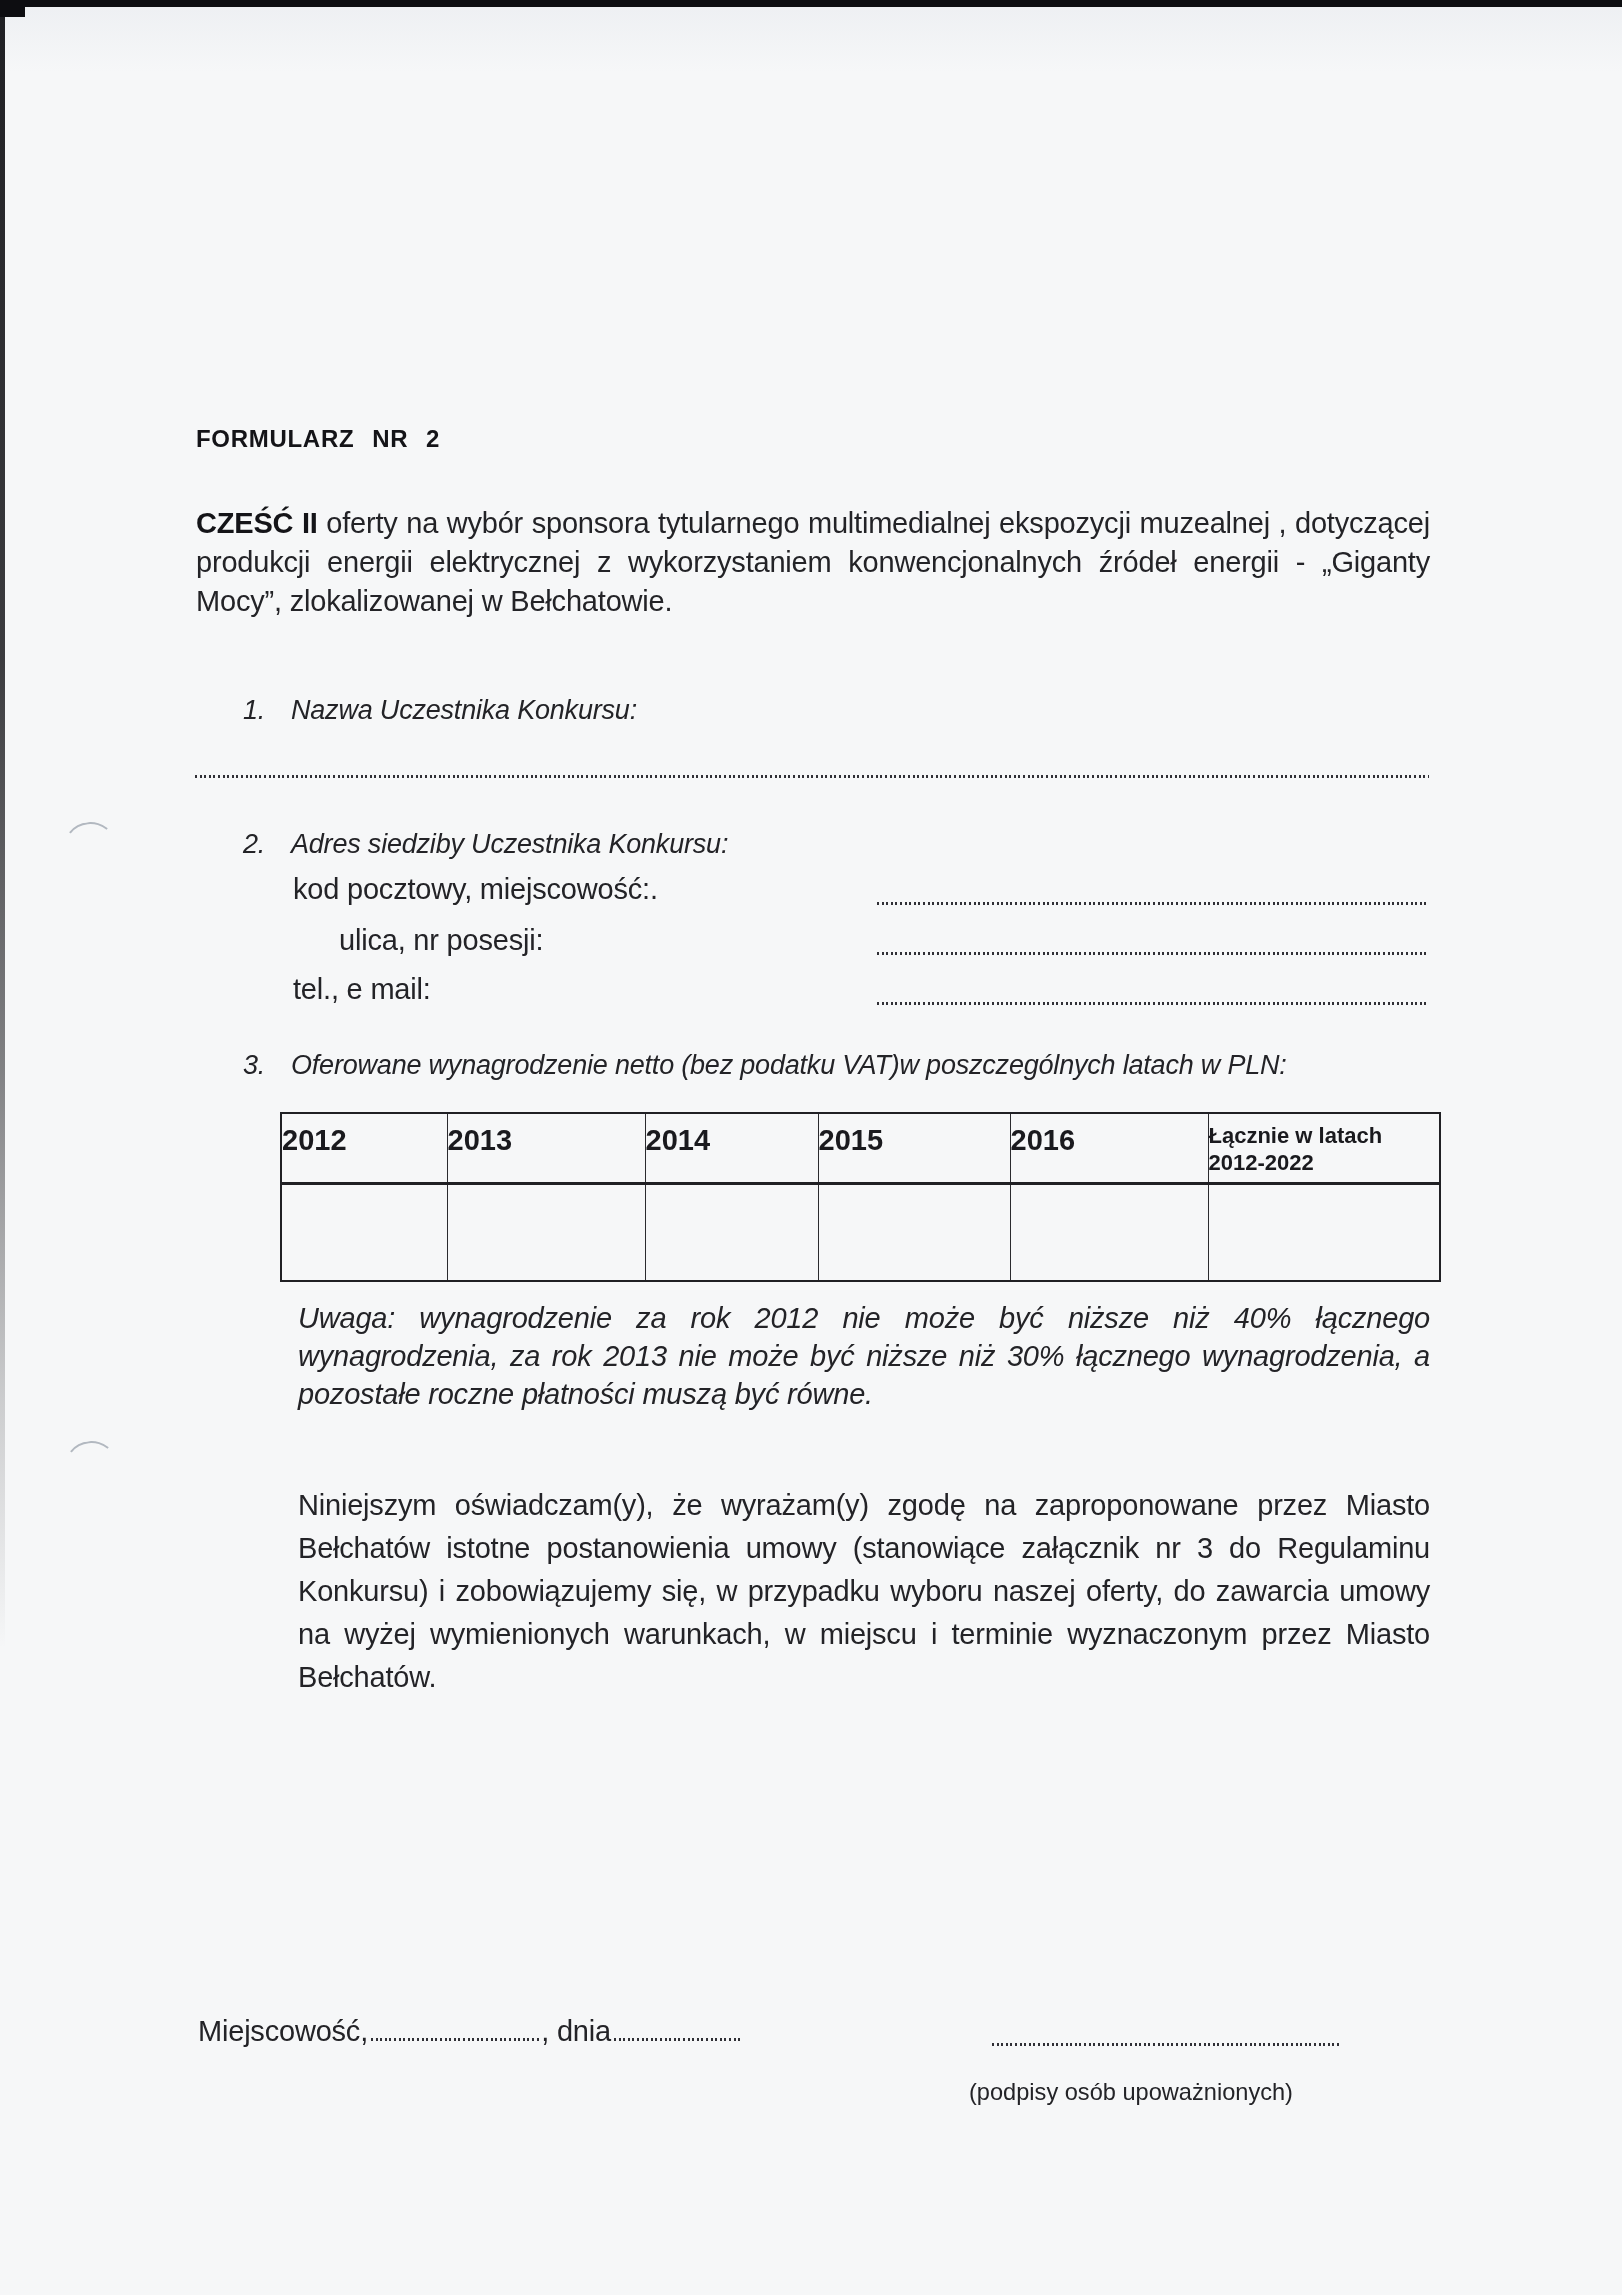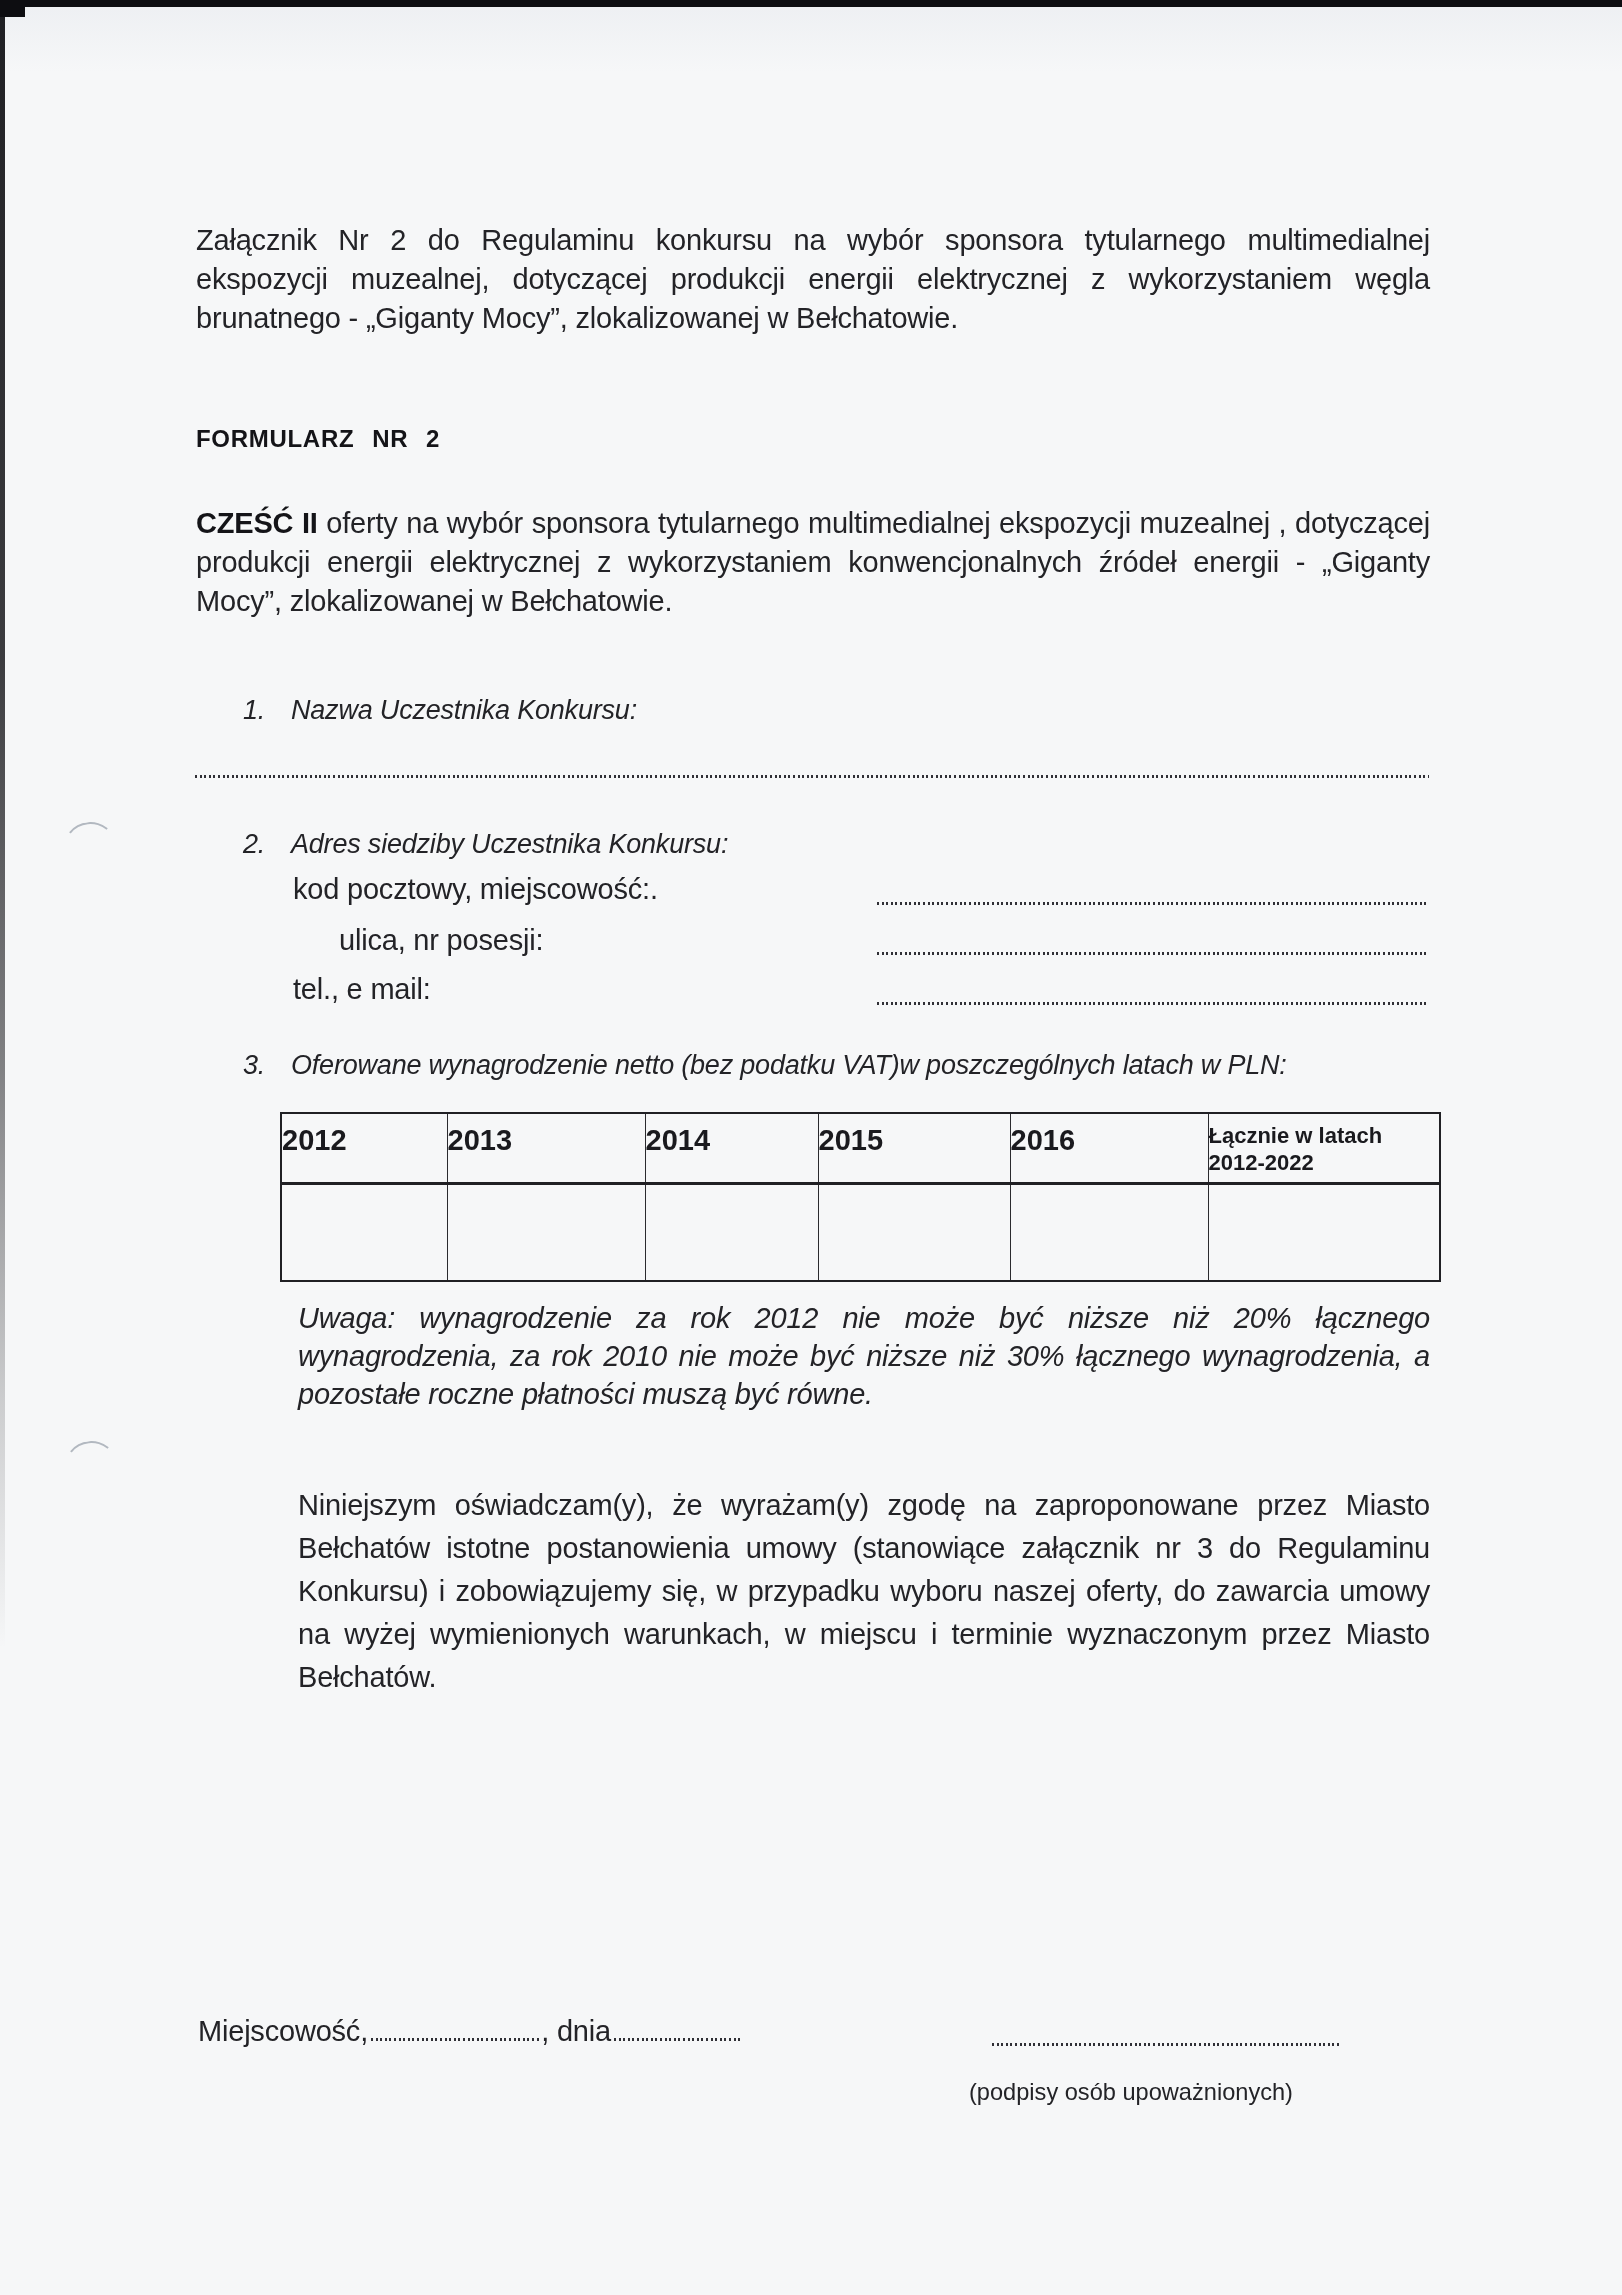"Załącznik Nr 2 do Regulaminu" p.abs { html: <p>Załącznik Nr 2 do Regulaminu konkursu na wybór sponsora tytularnego multimedialnej ekspozycji muzealnej, dotyczącej produkcji energii elektrycznej z wykorzystaniem węgla brunatnego - „Giganty Mocy”, zlokalizowanej w Bełchatowie.</p> -> none }
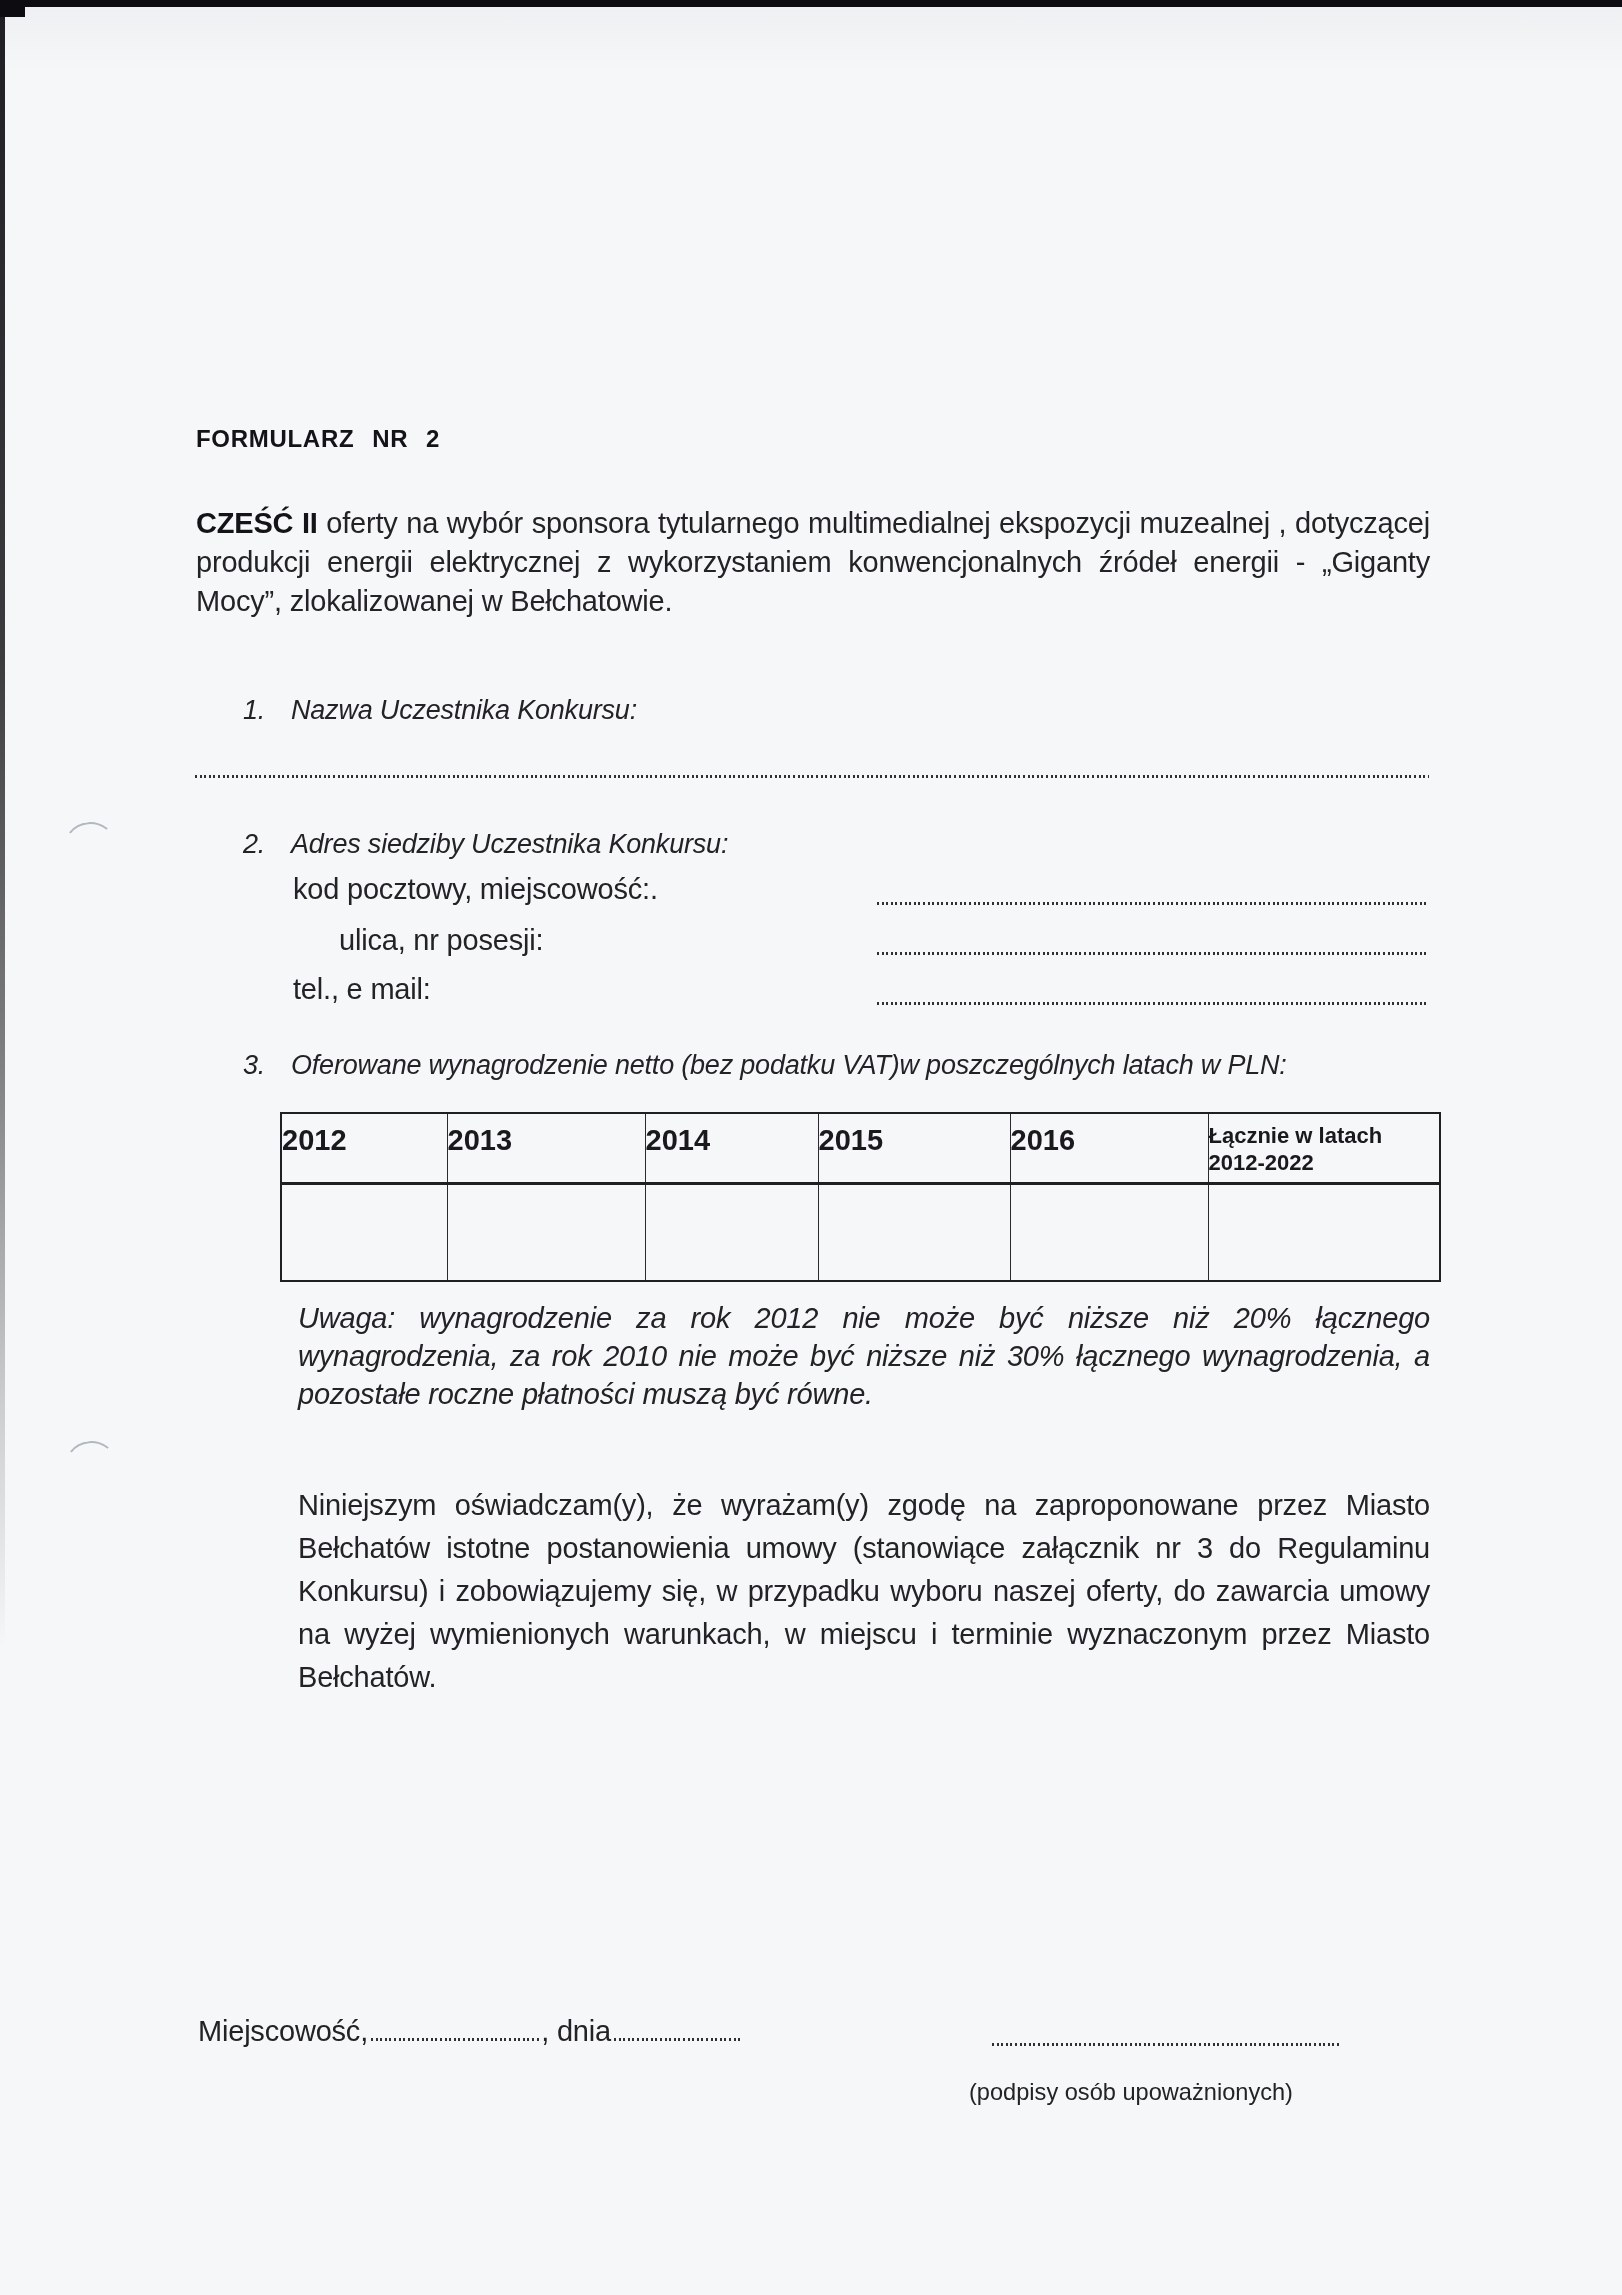"Uwaga: wynagrodzenie za rok 2012" p.abs { text: 20% łącznego wynagrodzenia, za rok 2010 -> 40% łącznego wynagrodzenia, za rok 2013 }
